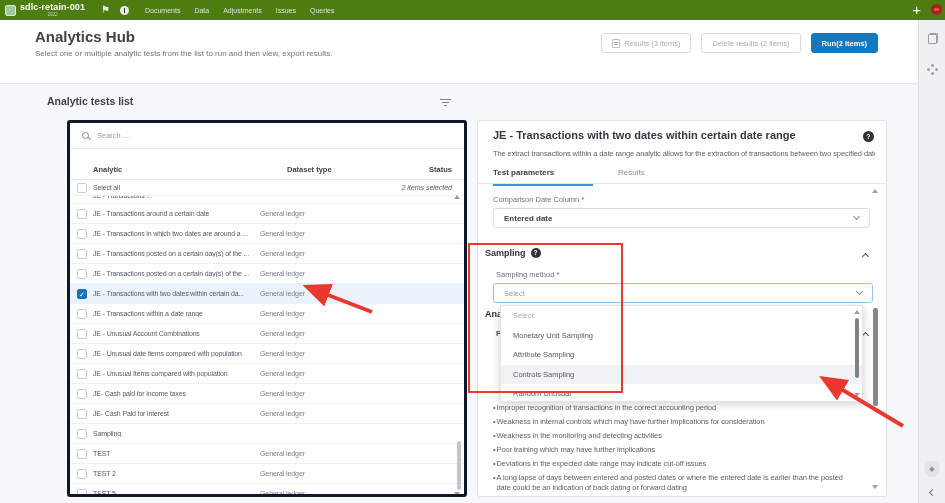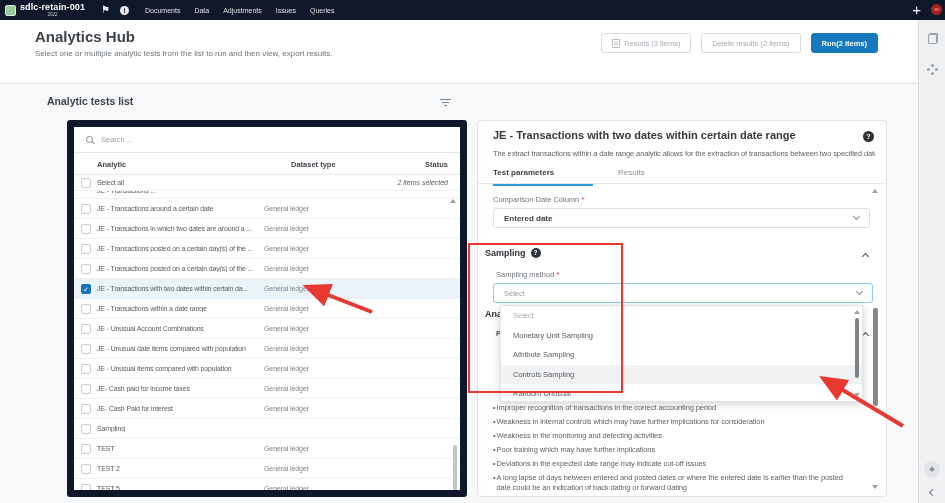"sdlc-retain-001" .navbar { background: #0f172a -> #4d7c0f }
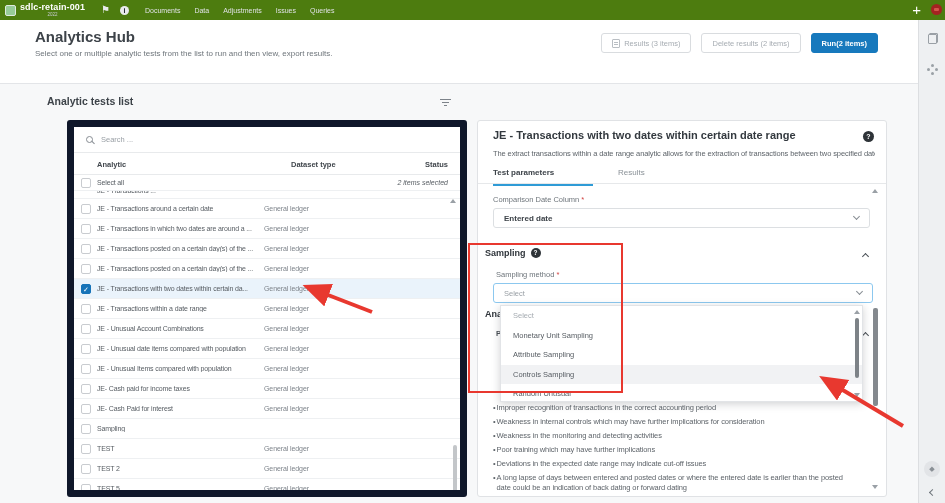"Search ..." .left-card { border: 7px solid #0f172a -> 3px solid #0f172a }
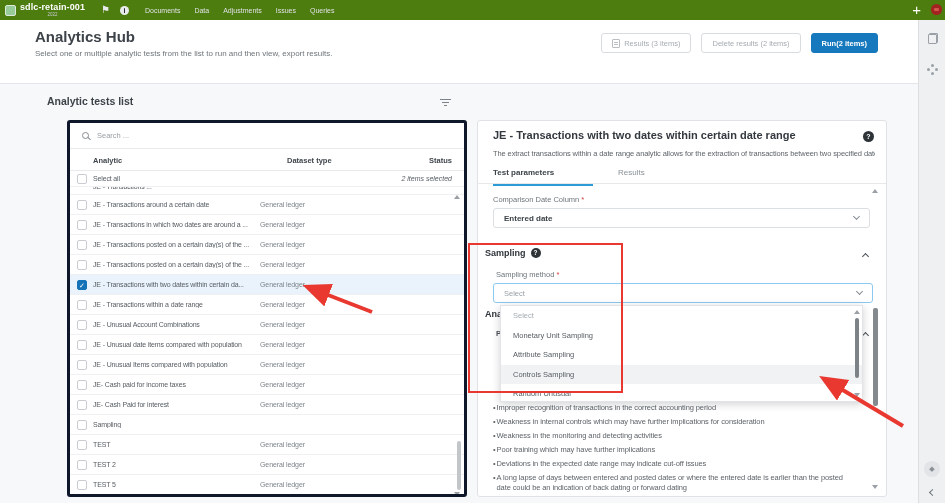"Analytic" .cols { margin-top: none -> 9px }
